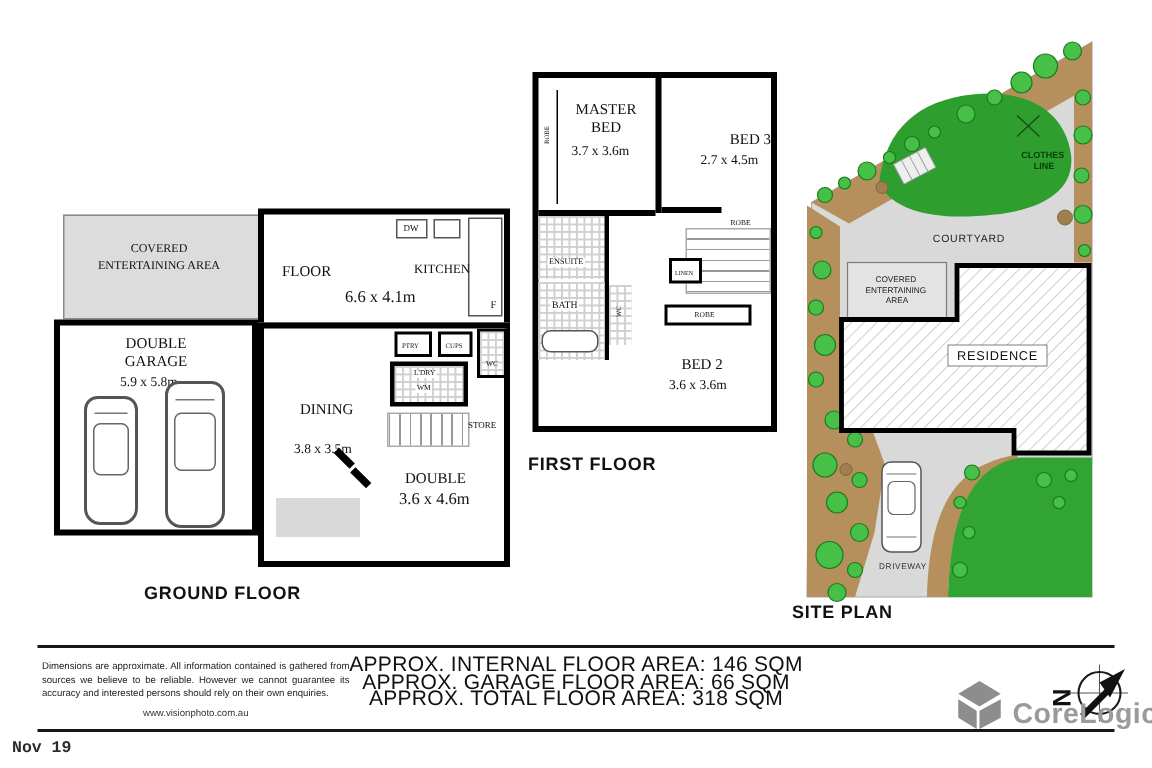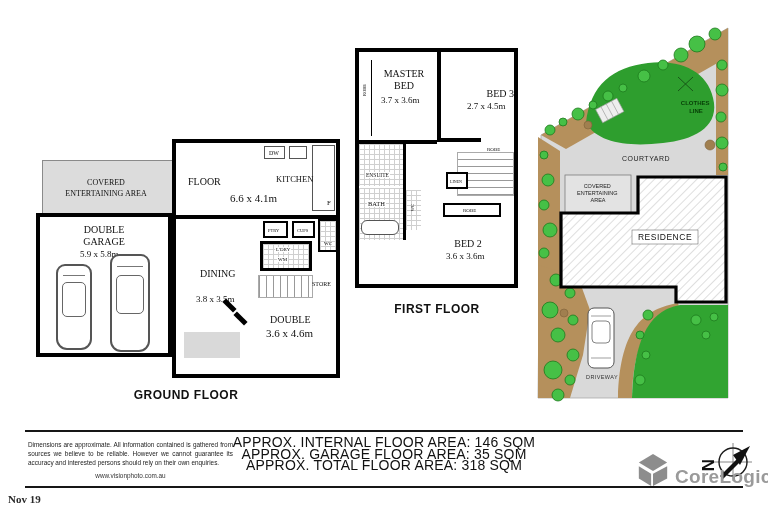"COVERED ENTERTAINING AREA" div.gray-area { top: 160px -> 143px }
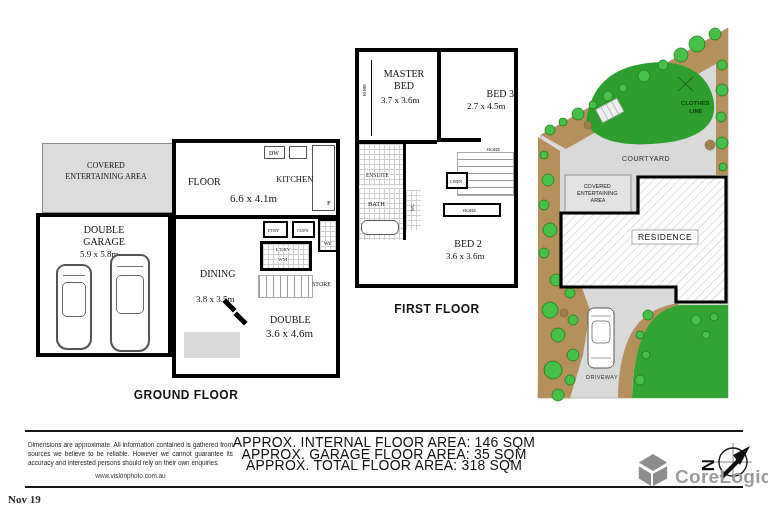"FIRST FLOOR" .plan-title { text-align: center -> none }
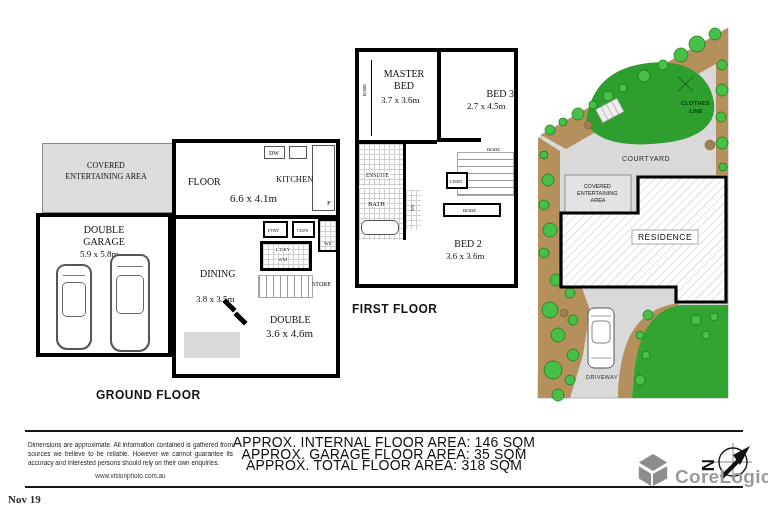"SITE PLAN" div.plan-title { html: none -> <div>SITE PLAN</div> }
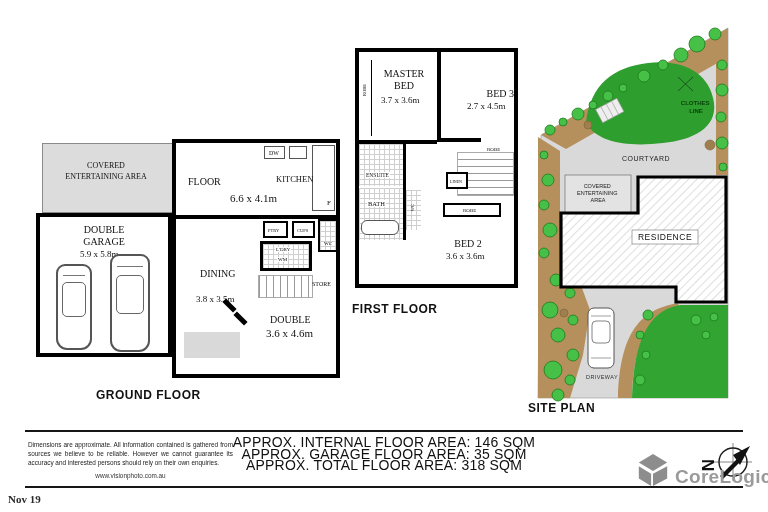"APPROX. GARAGE FLOOR AREA: 35" div.area-line { text: 35 -> 66 }
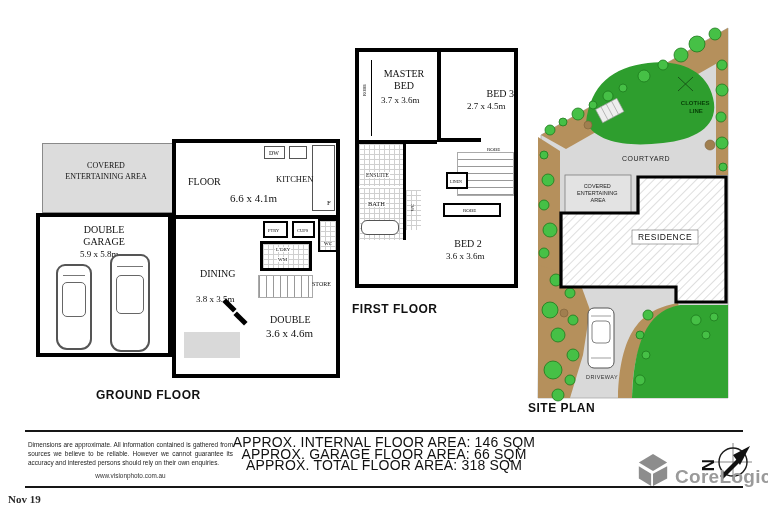"Nov 19" div.lbl { font-family: Liberation Serif, serif -> Liberation Mono, monospace }
